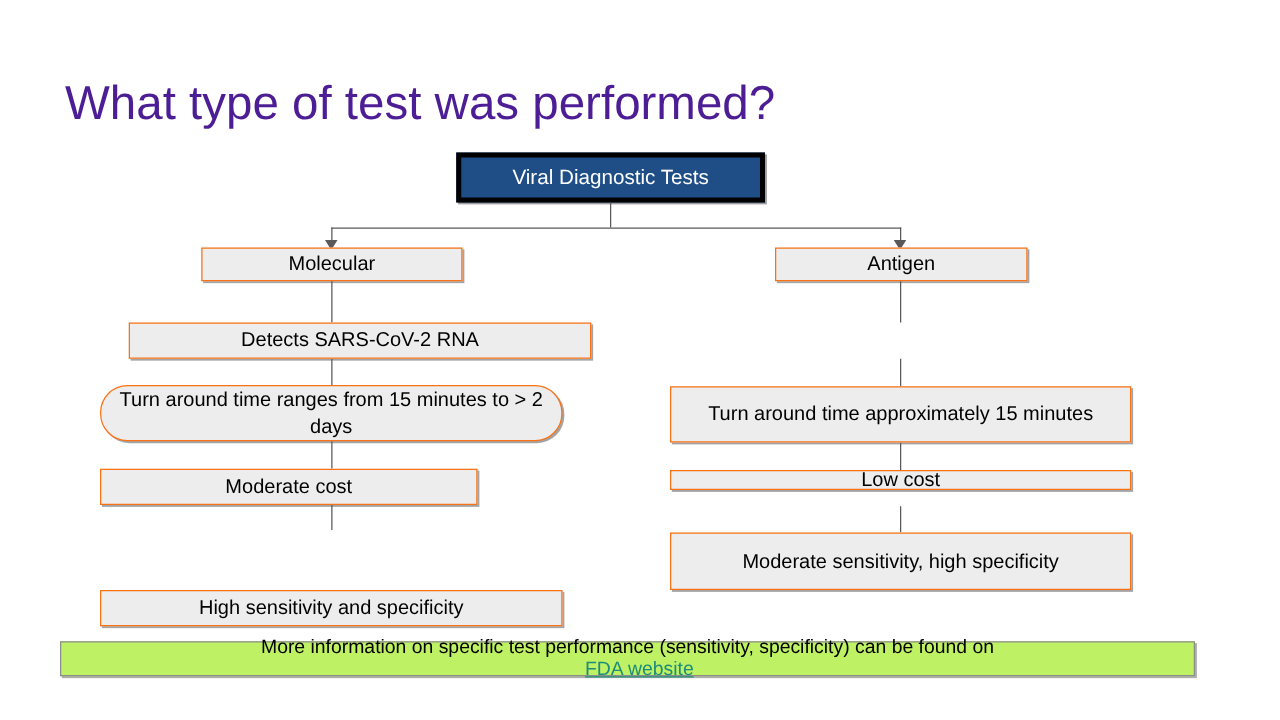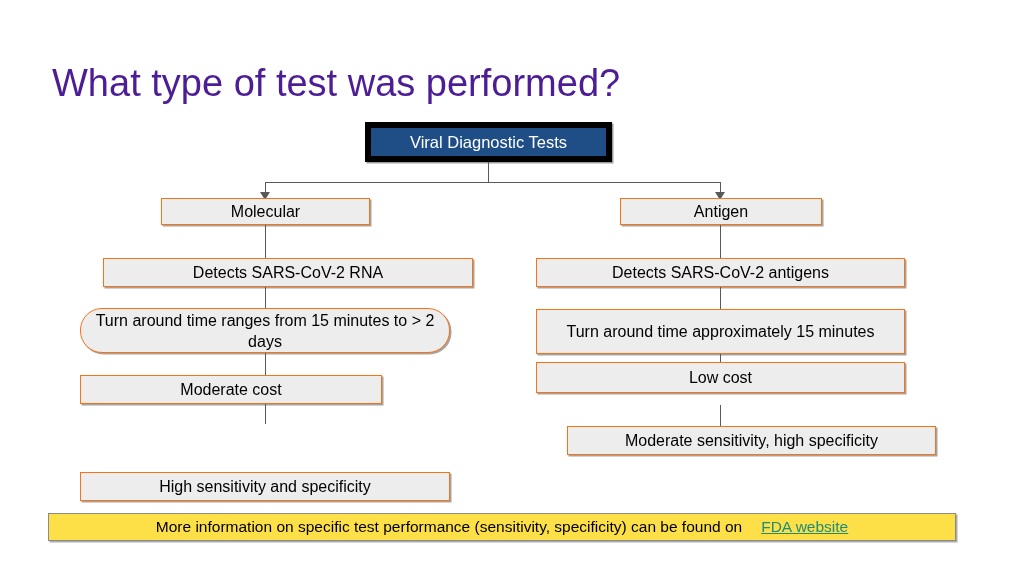"Viral Diagnostic Tests" .fbox.root { border: 6px solid #000000 -> 4px solid #000000 }
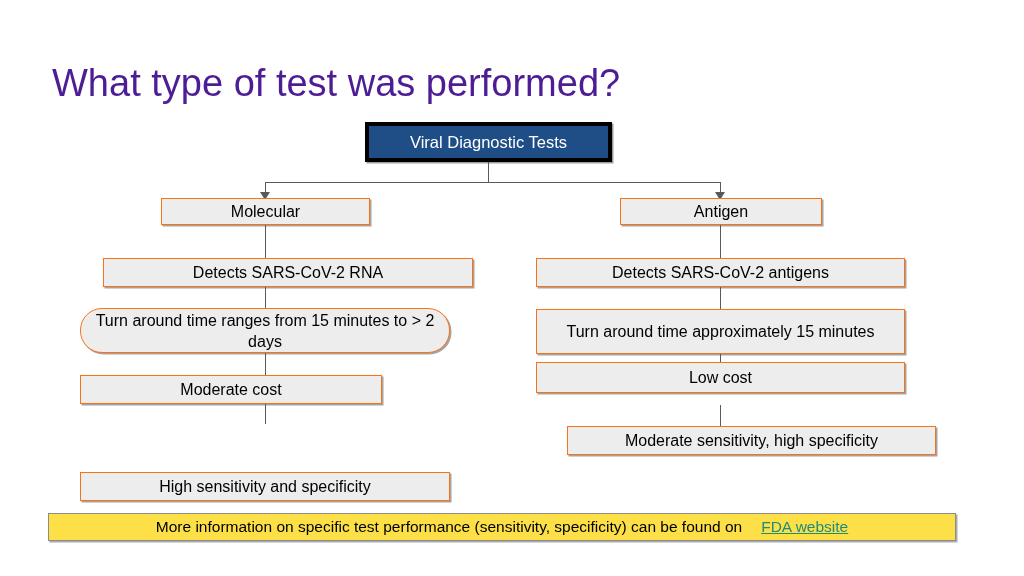"Detects SARS-CoV-2 antigens" div.fbox { html: <div> <span>Detects SARS-CoV-2 antigens</span> </div> -> none }
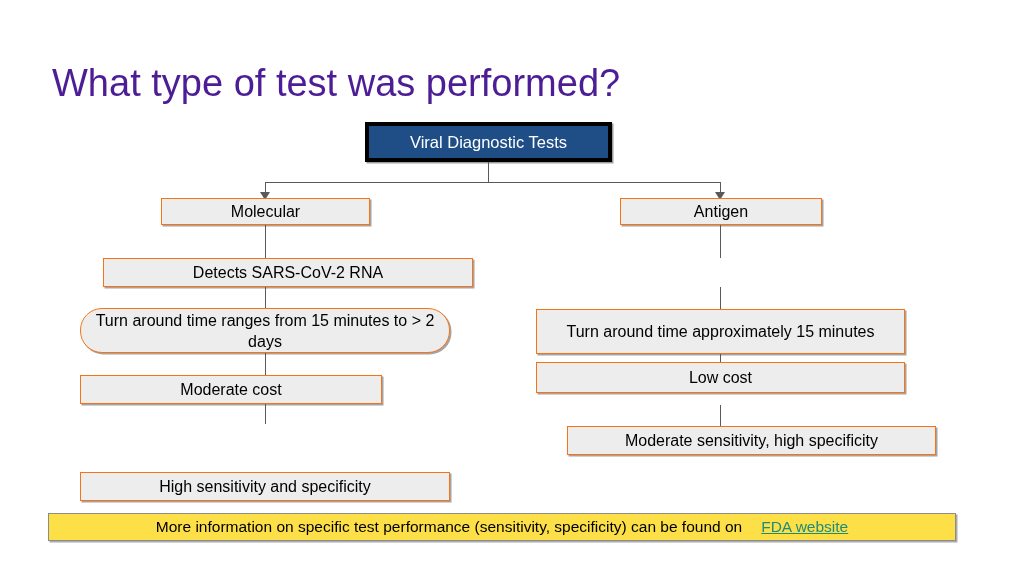"Low cost" div.fbox { height: 31px -> 16px; top: 362px -> 376px }
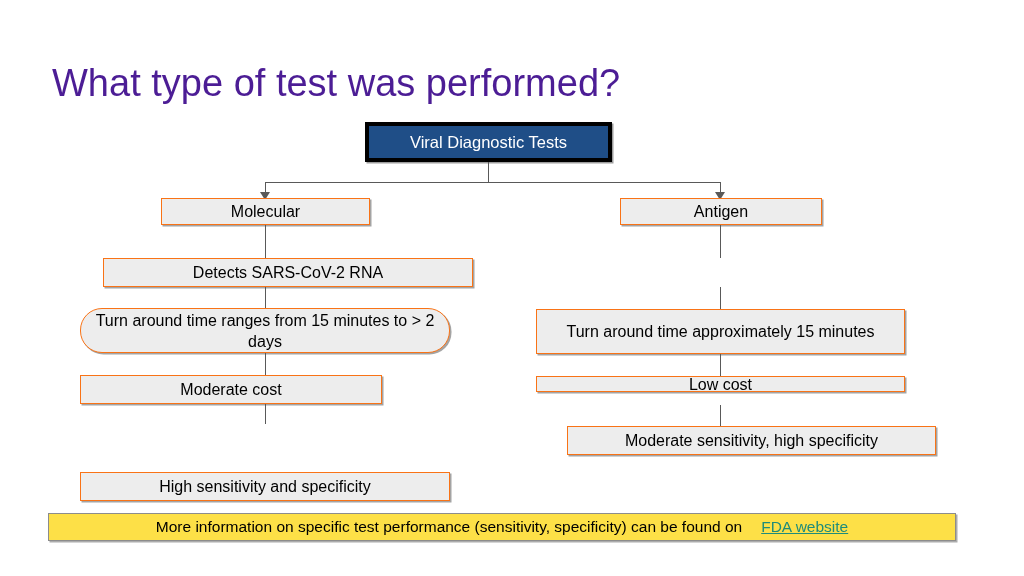"Moderate sensitivity, high specificity" div.fbox { height: 29px -> 46px; left: 567px -> 536px }
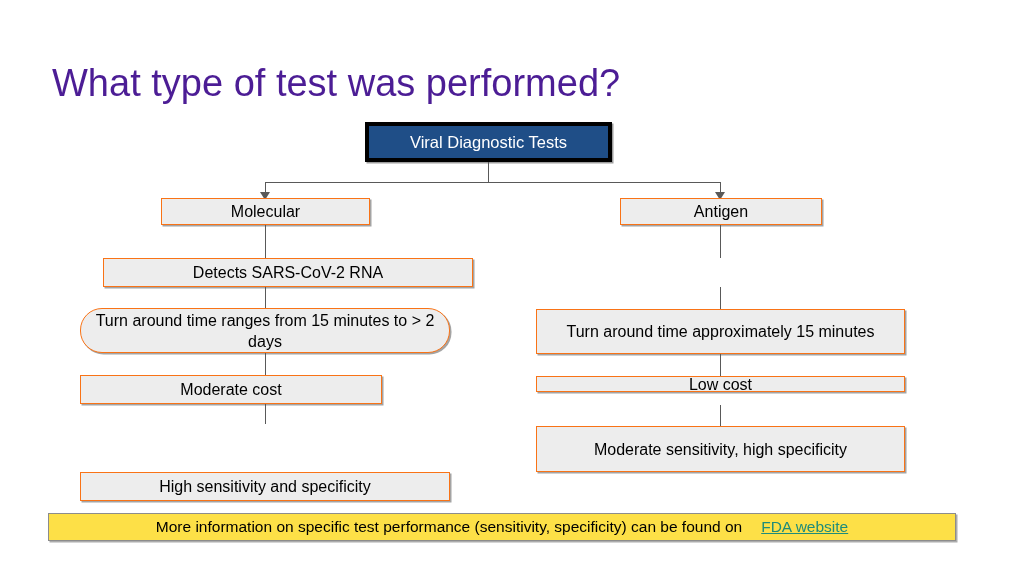"More information on specific test" #footer-banner { background: #fde047 -> #bef264; flex-direction: none -> column }
